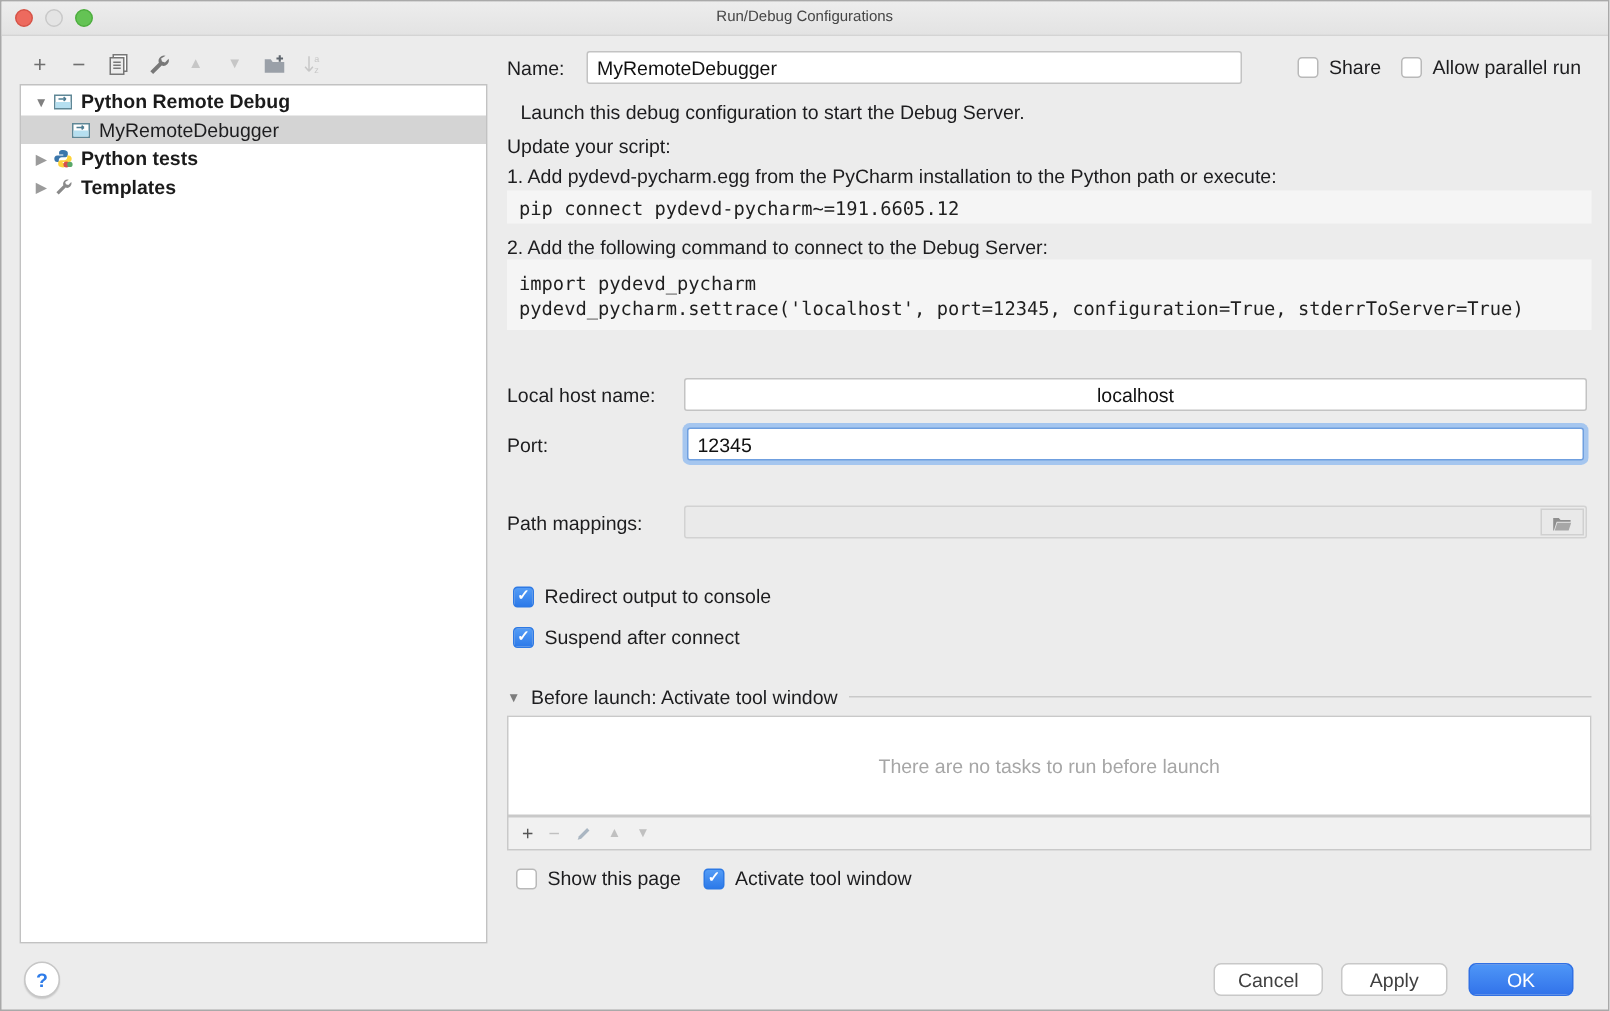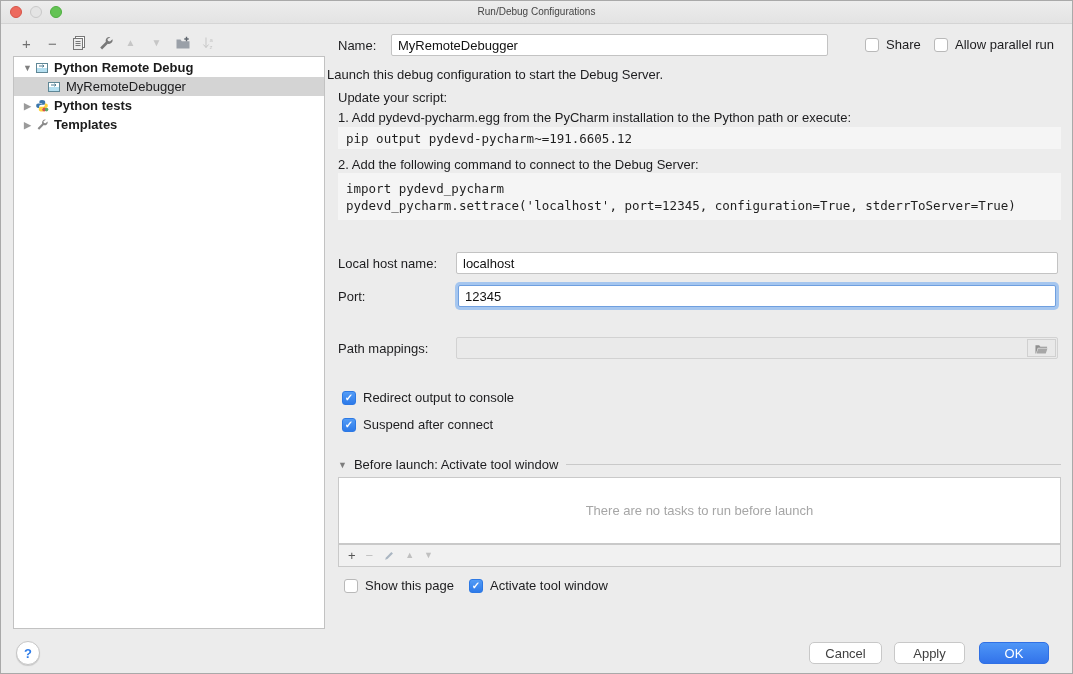"Launch this debug configuration to" span.rtext { left: 326px -> 346px }
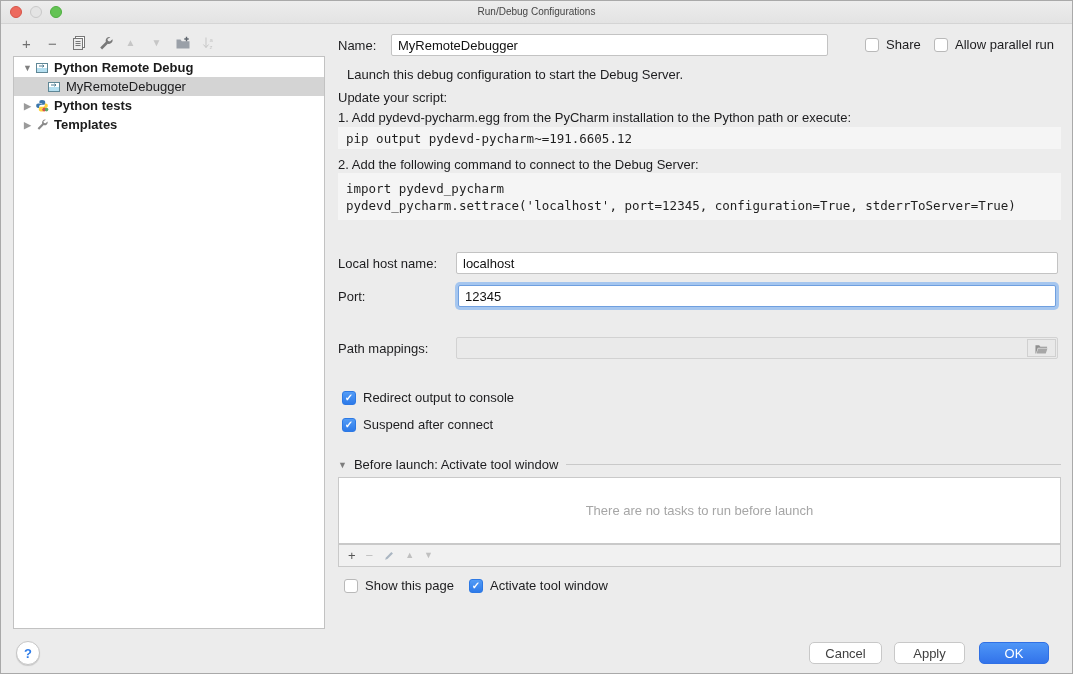"pip output pydevd-pycharm~=191.6605.12" span { text: output -> connect }
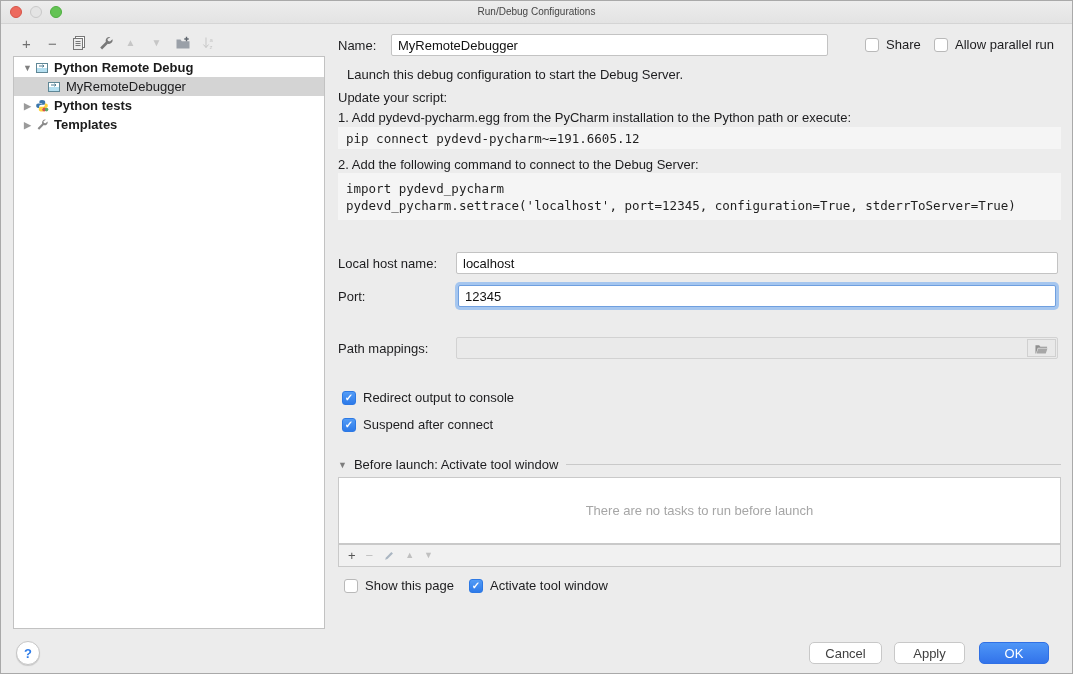"localhost" input.inp { text-align: none -> center }
